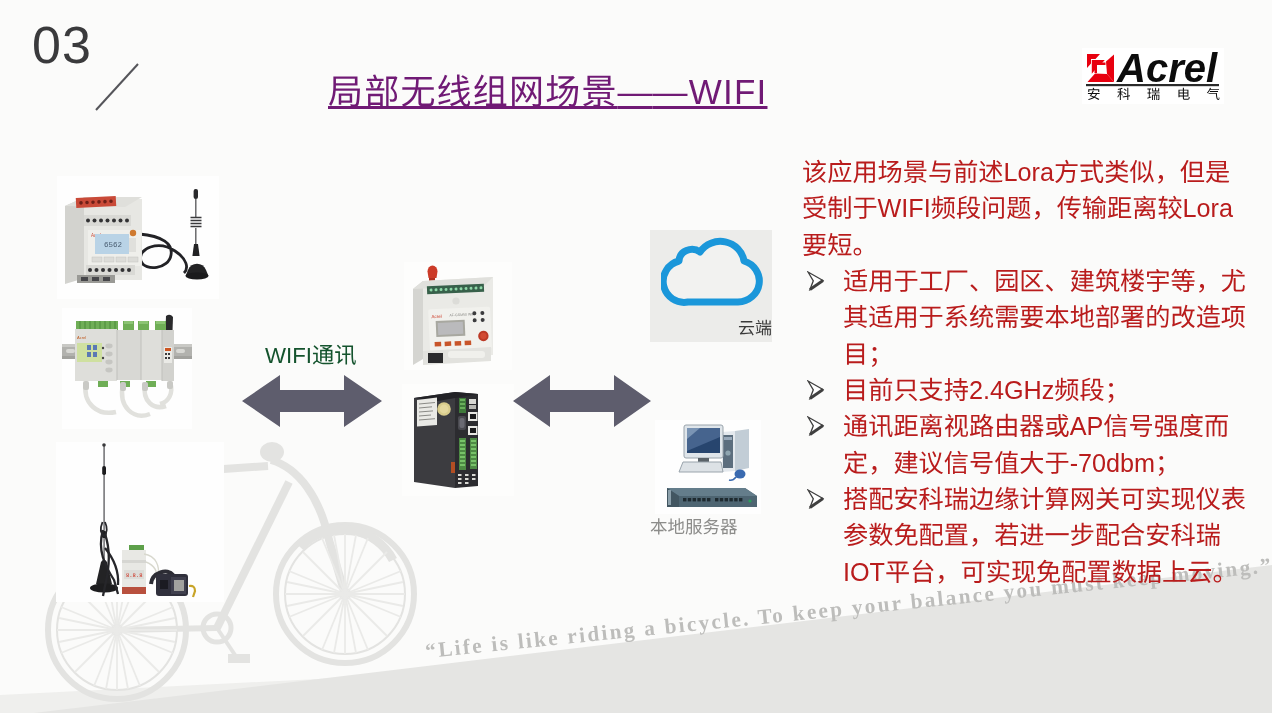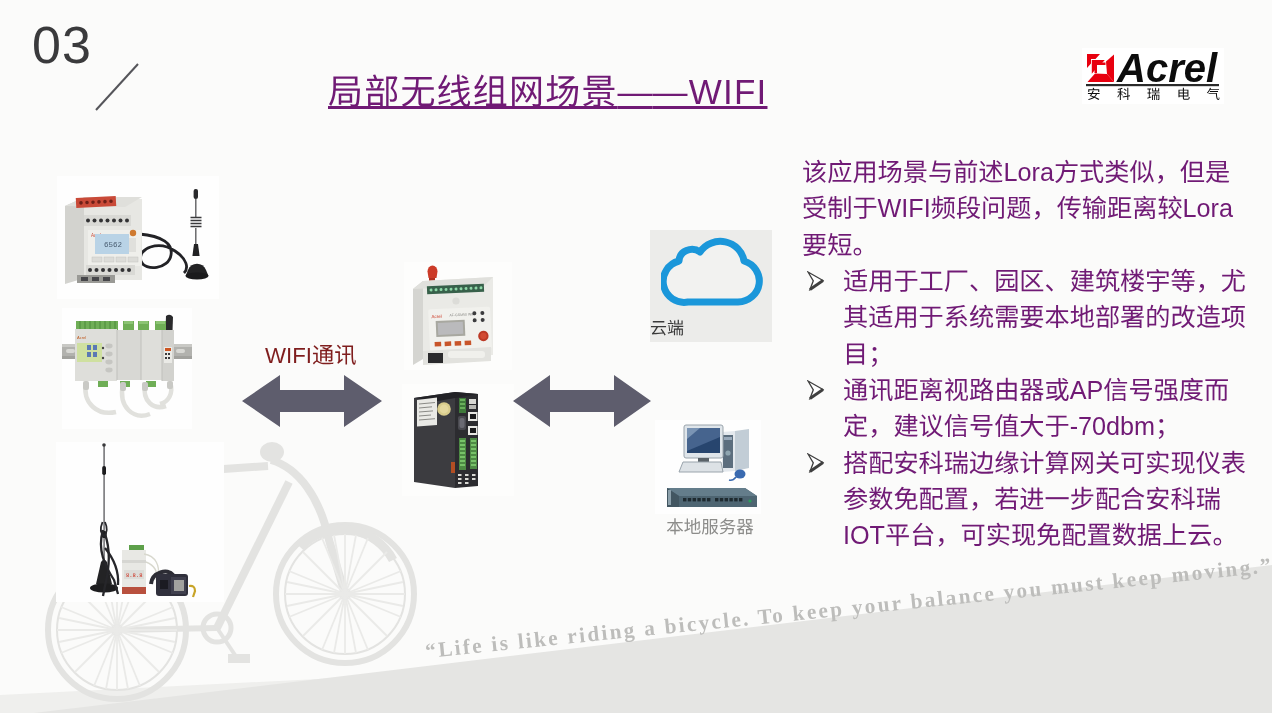"该应用场景与前述Lora方式类似，但是" #rtext { color: #701a75 -> #b91c1c }
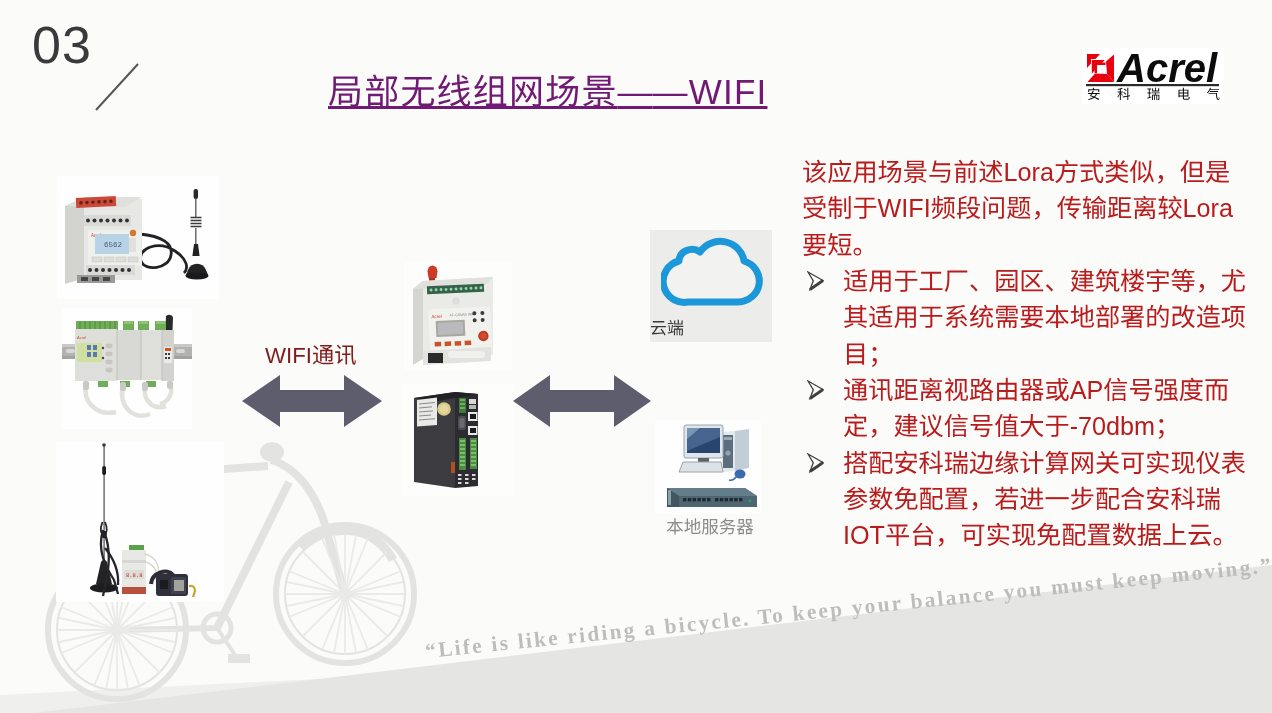"云端" #cloudlbl { text-align: left -> right }
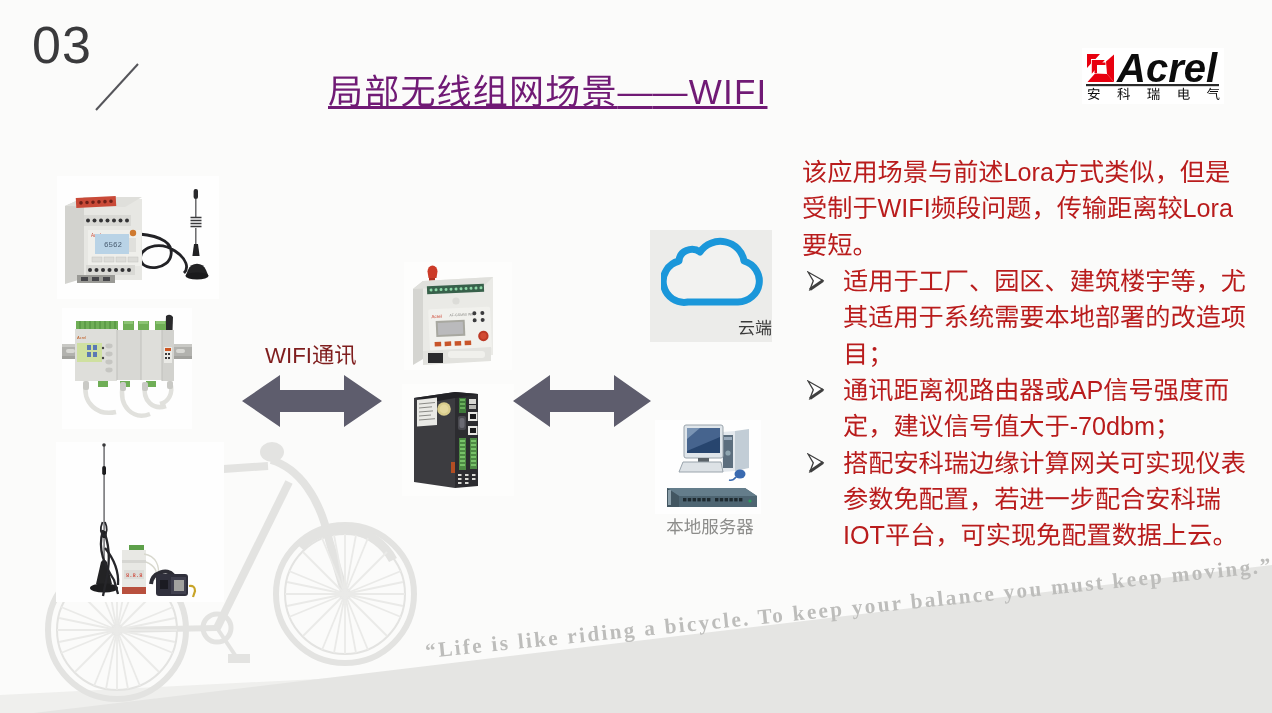"WIFI通讯" #wifitxt { color: #7f1d1d -> #14532d }
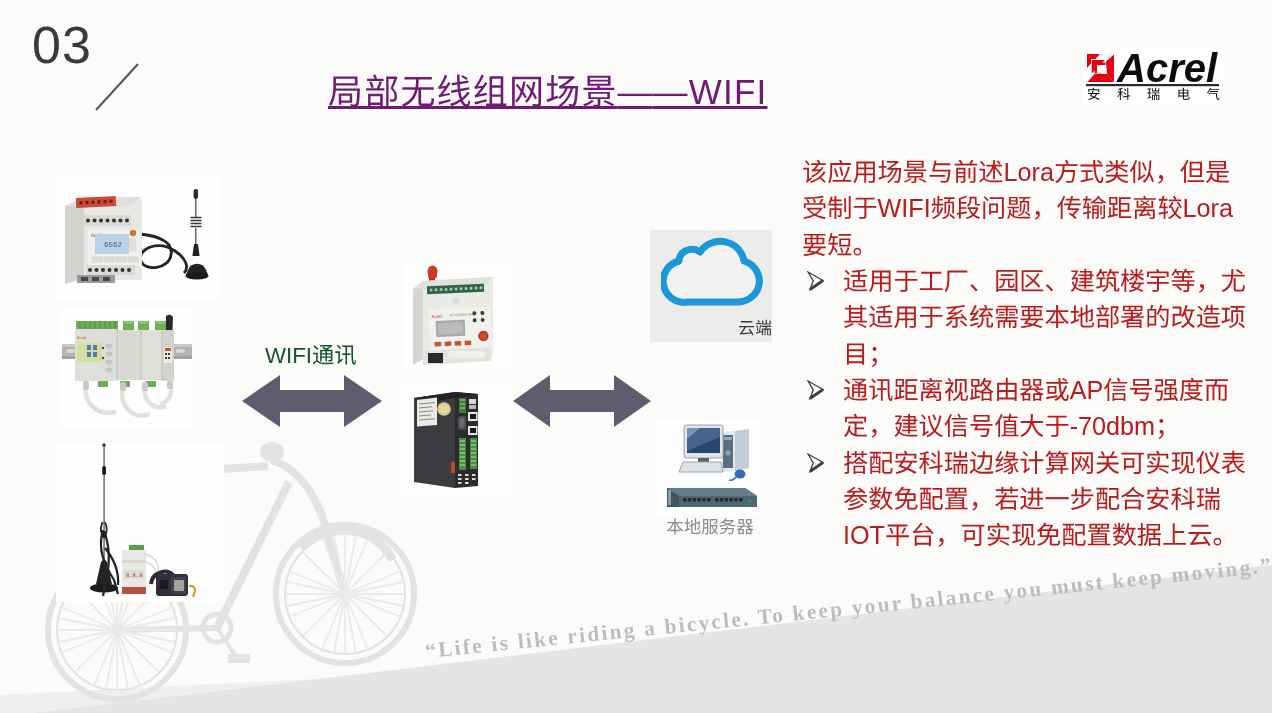"目前只支持2.4GHz频段；" div.bl { html: none -> <div><span> <svg> <path></path> <path></path> </svg> </span>目前只支持2.4GHz频段；</div> }
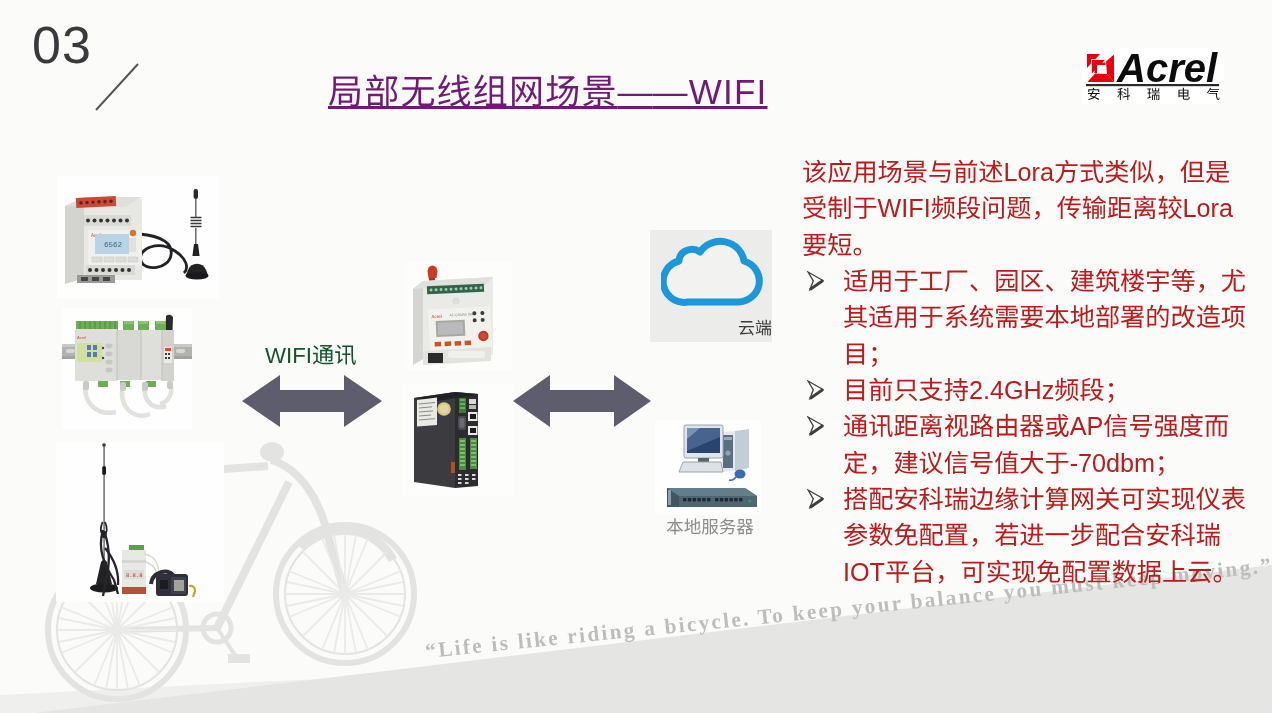"本地服务器" #serverlbl { text-align: center -> none }
